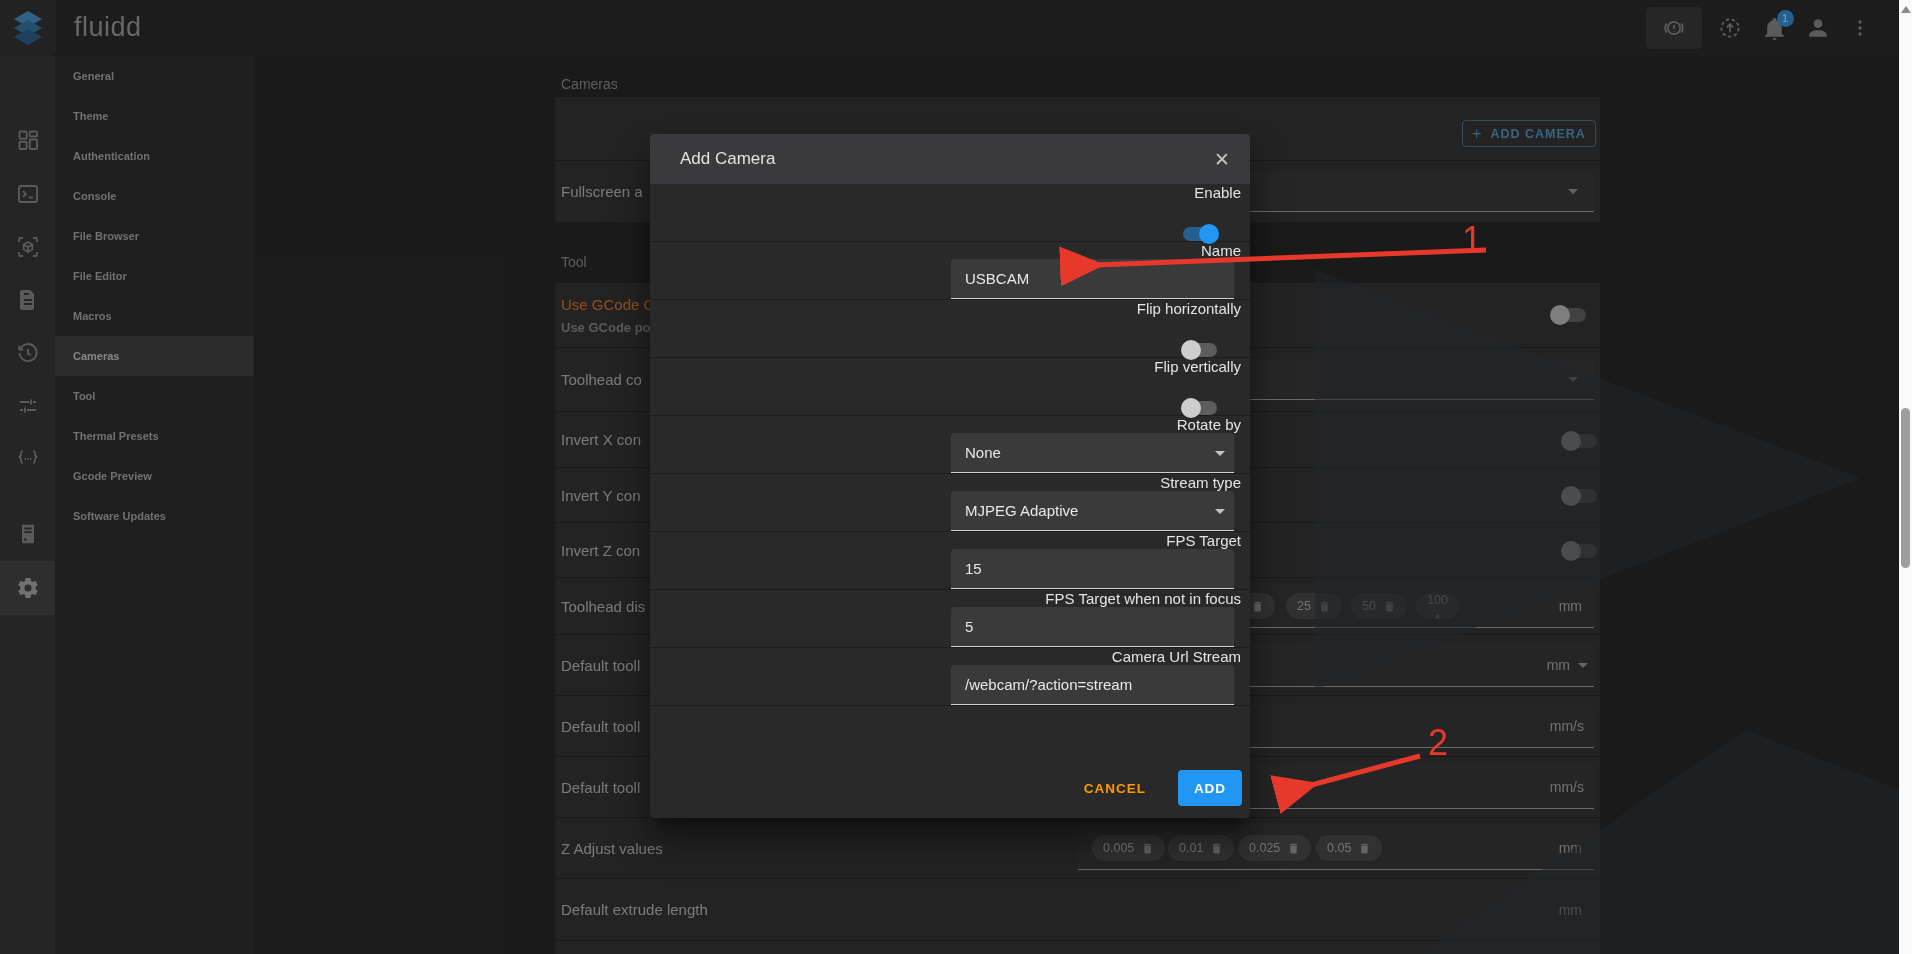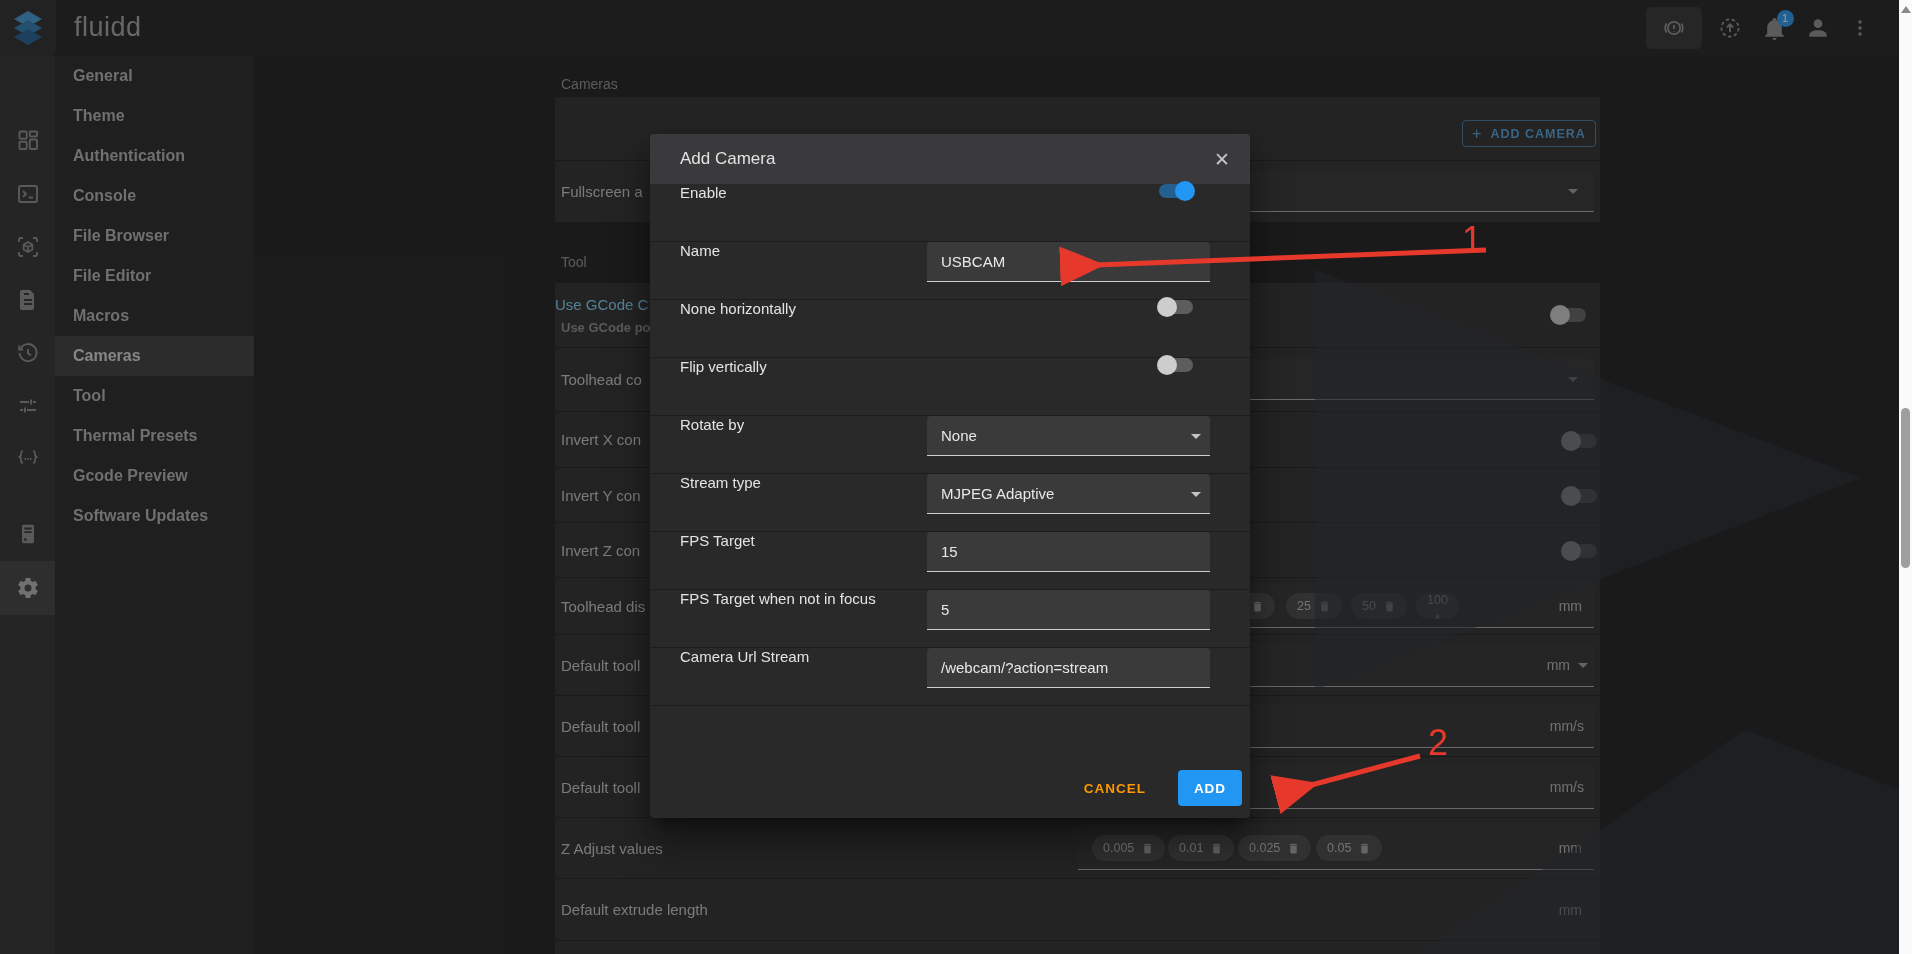"General" .nav-item { font-size: 16px -> 11px }
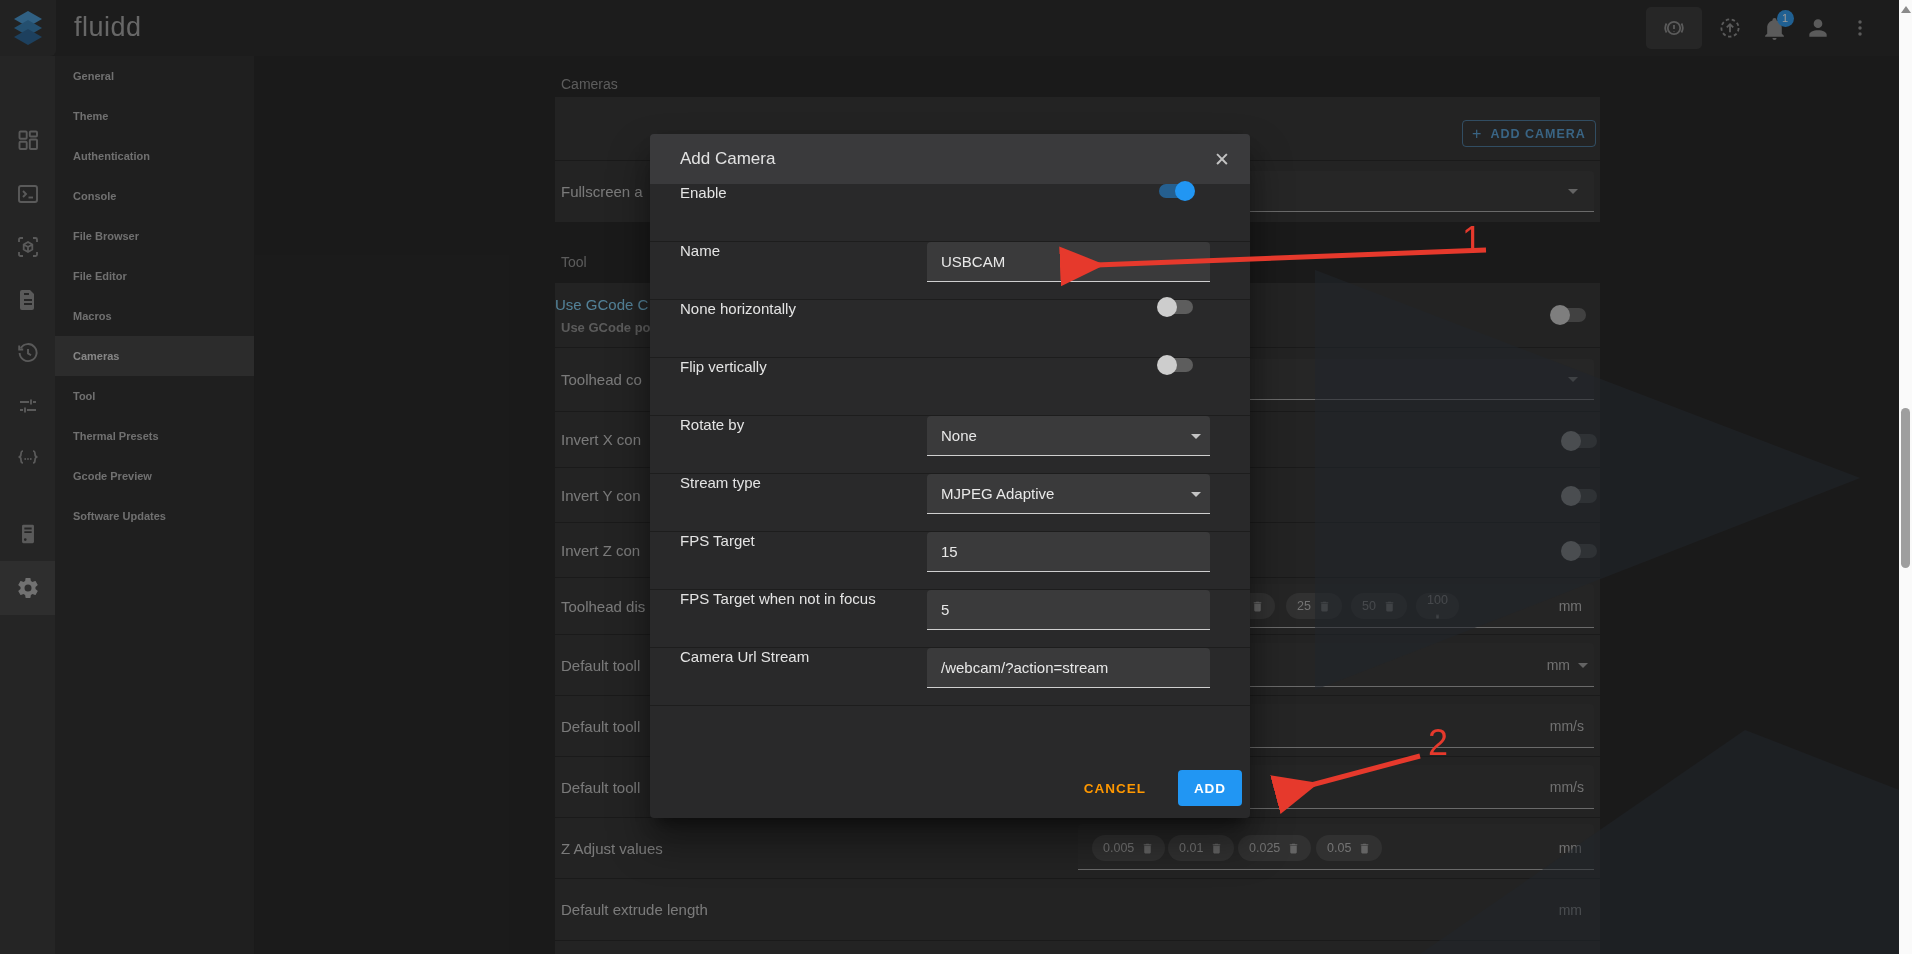"Enable" .mrow { align-items: flex-start -> flex-end; flex-direction: none -> column; padding: 0 33px 0 30px -> 0 9px 0 30px }
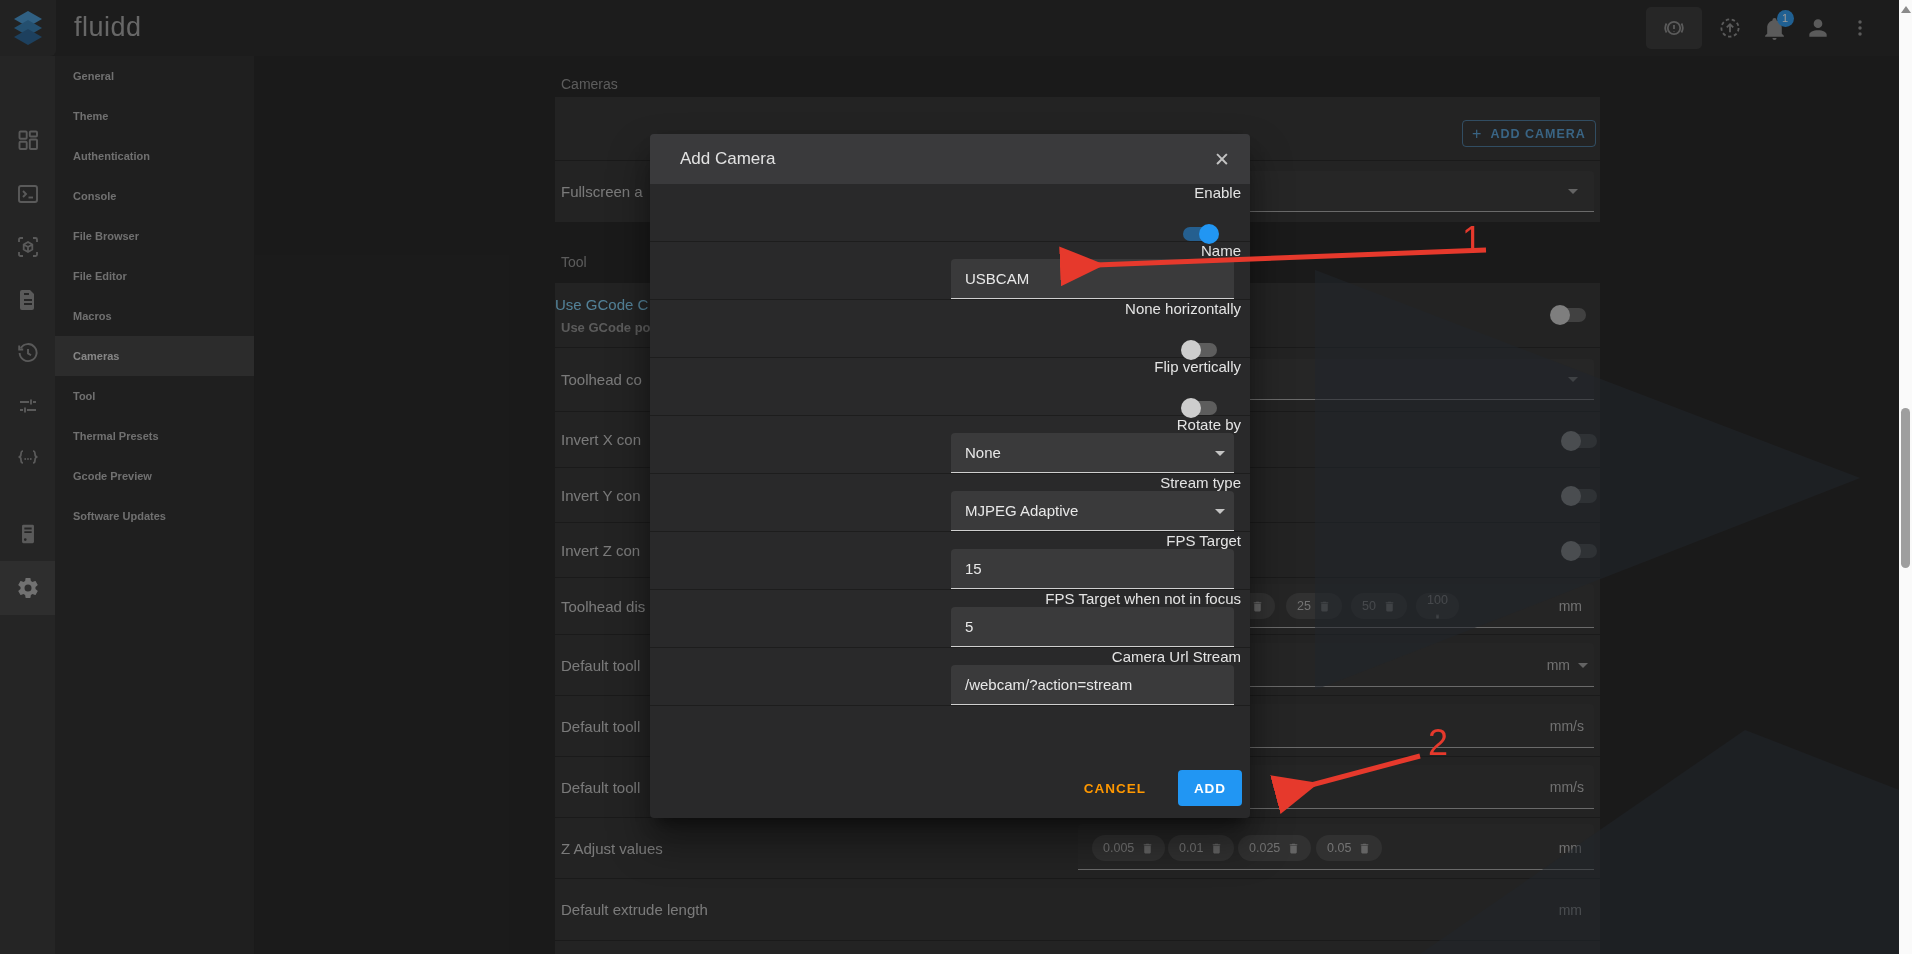"Use GCode C" .row-label2 { color: #7dd3fc -> #f97316; left: 0 -> 6px }
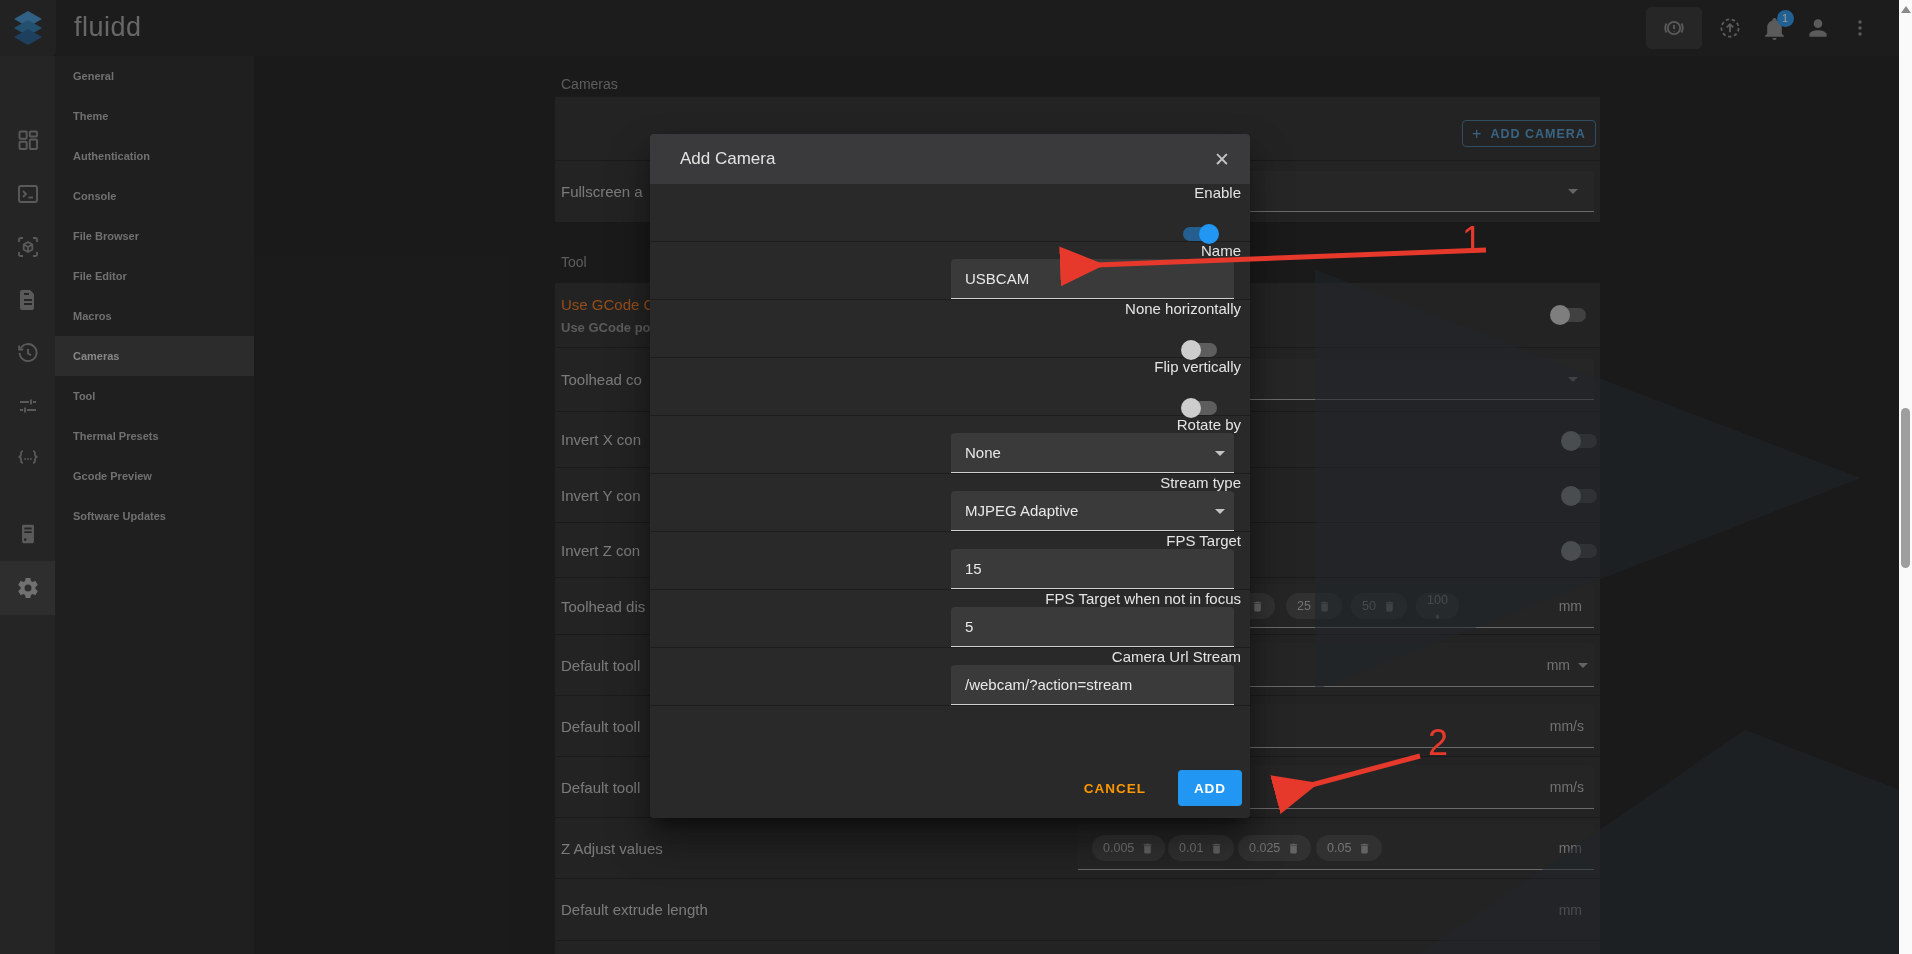"None horizontally" span.lbl { text: None -> Flip }
